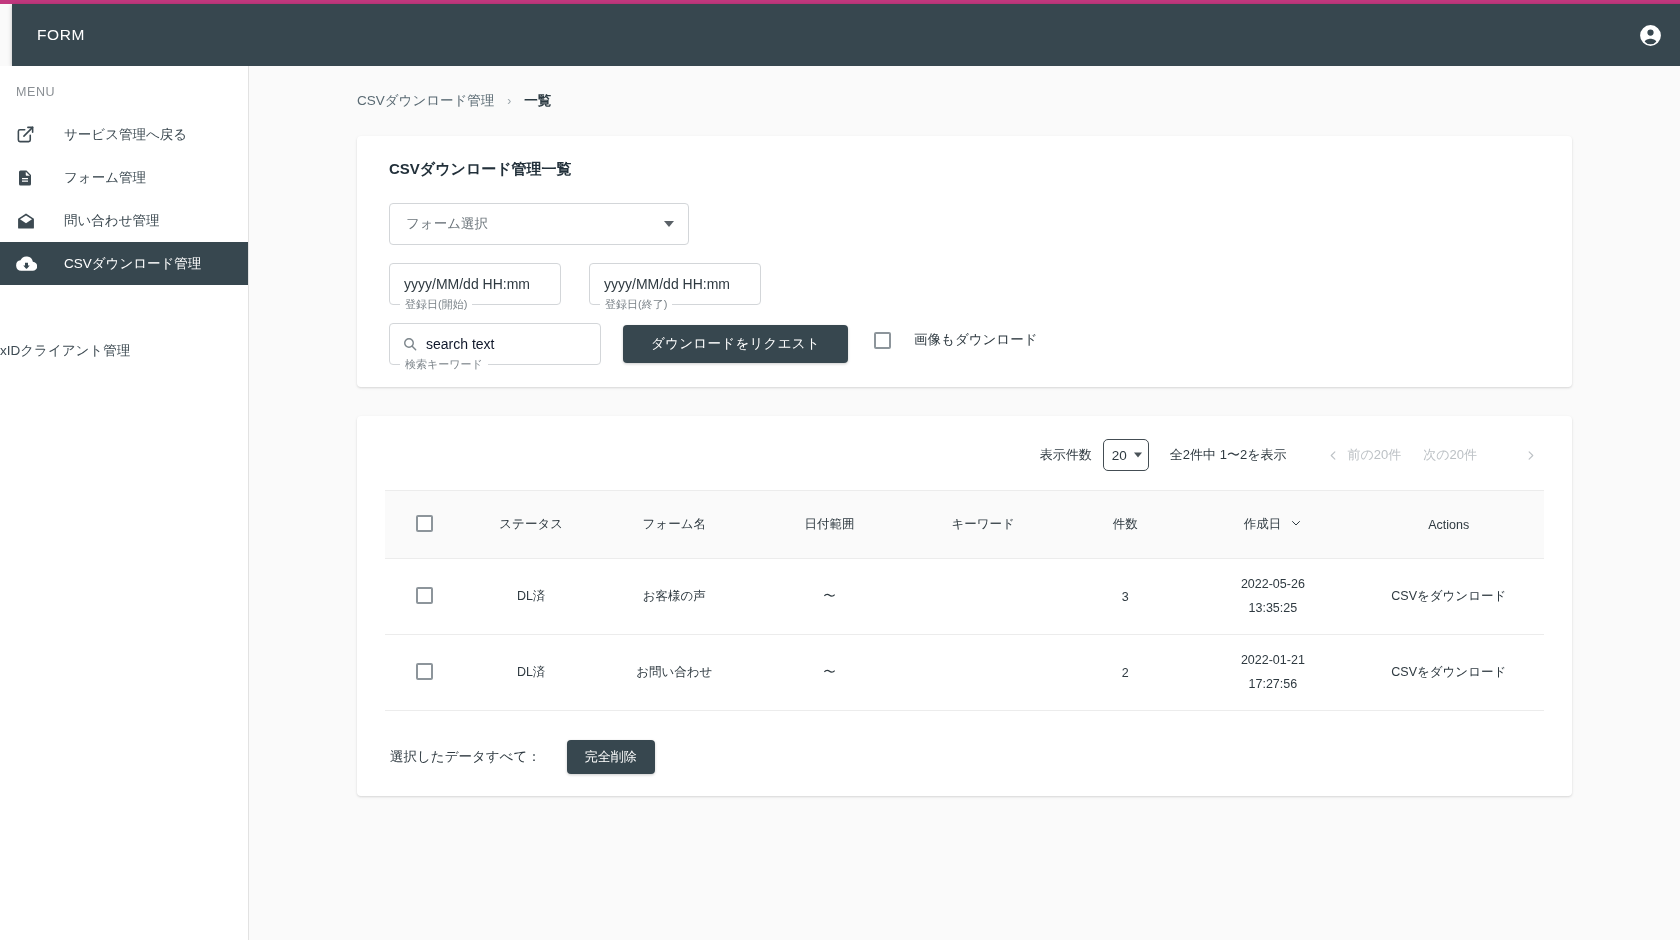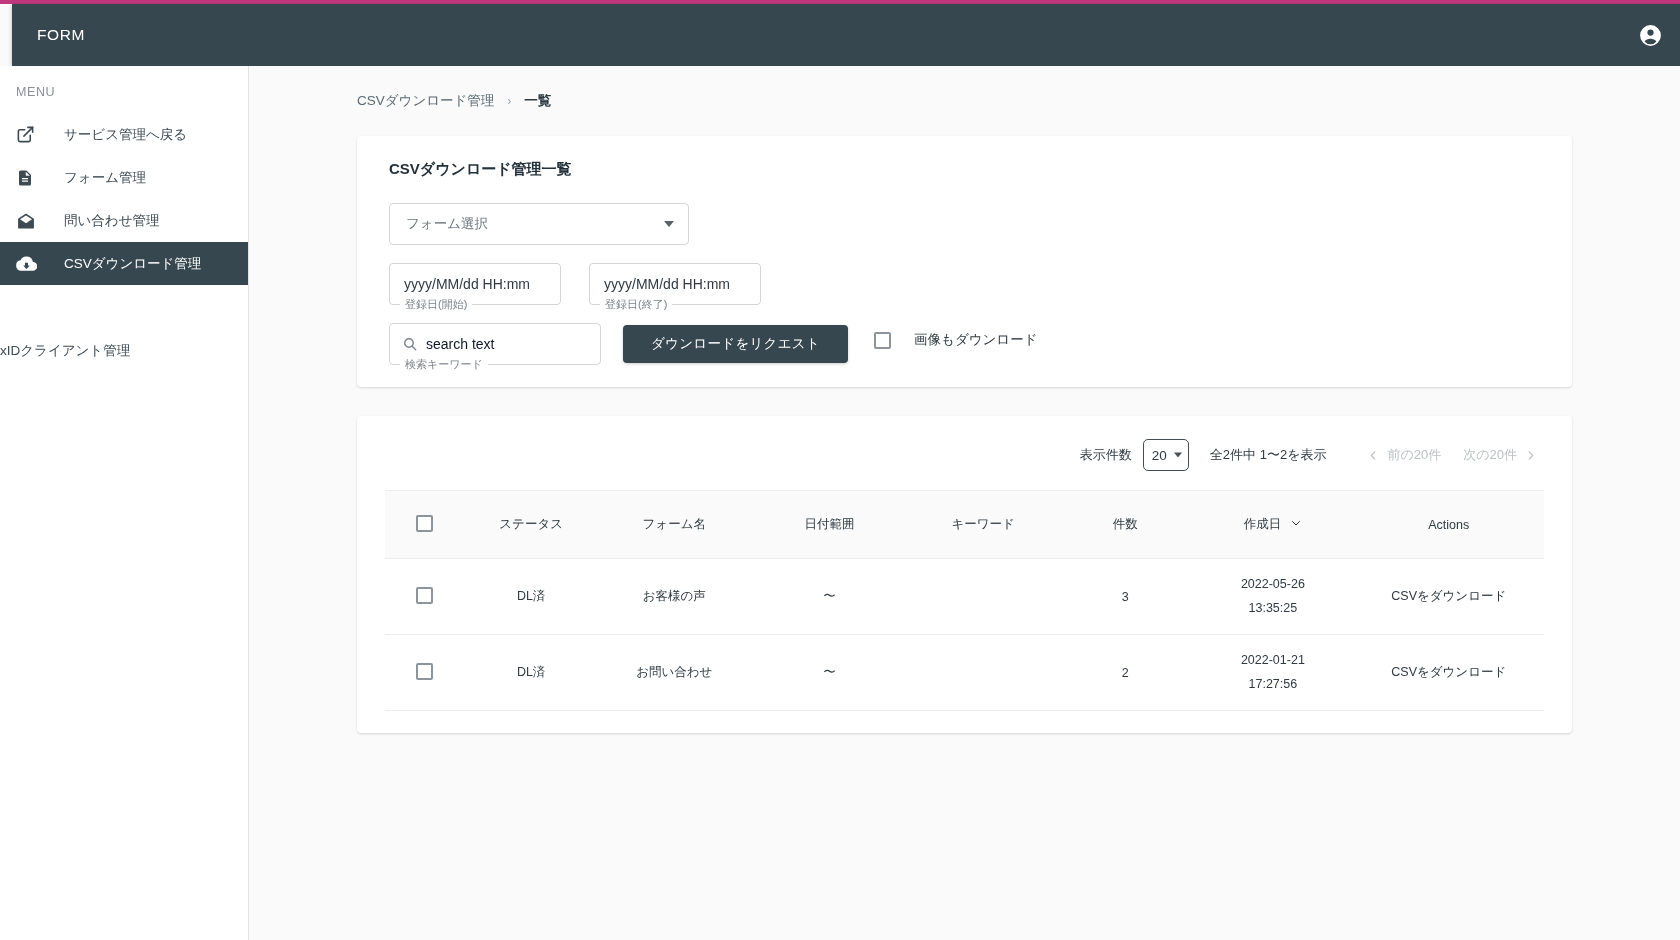"次の20件" .pg-next { gap: none -> 40px }
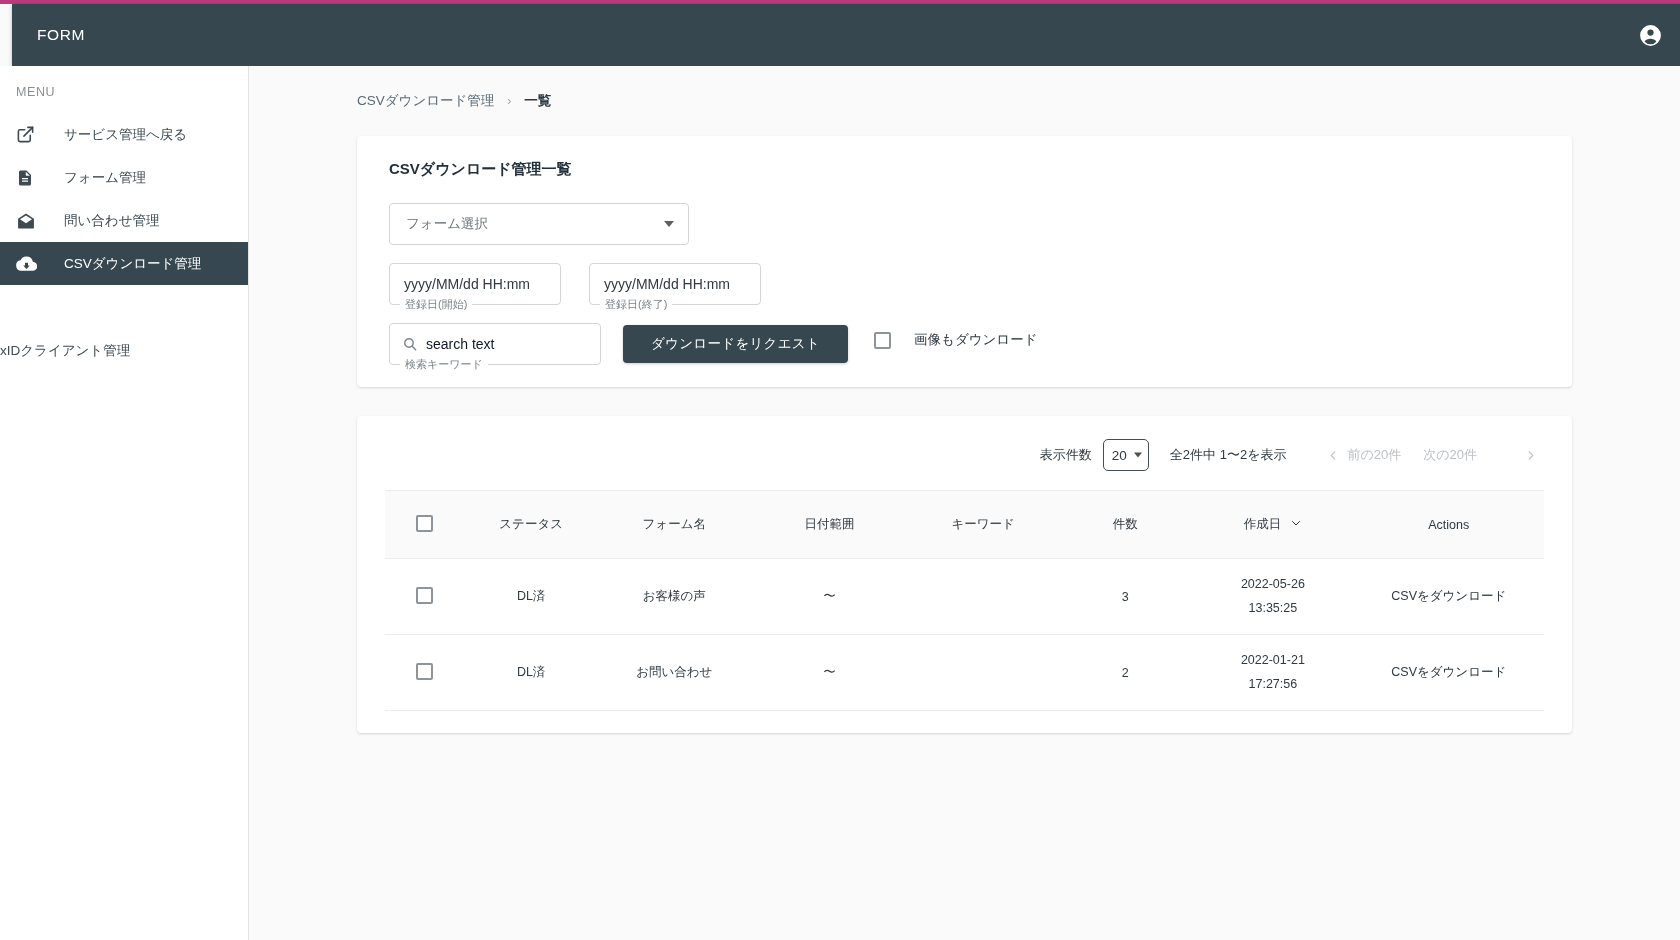"選択したデータすべて：" div.bulk-row { html: none -> <div> <span>選択したデータすべて：</span> <button>完全削除</button> </div> }
